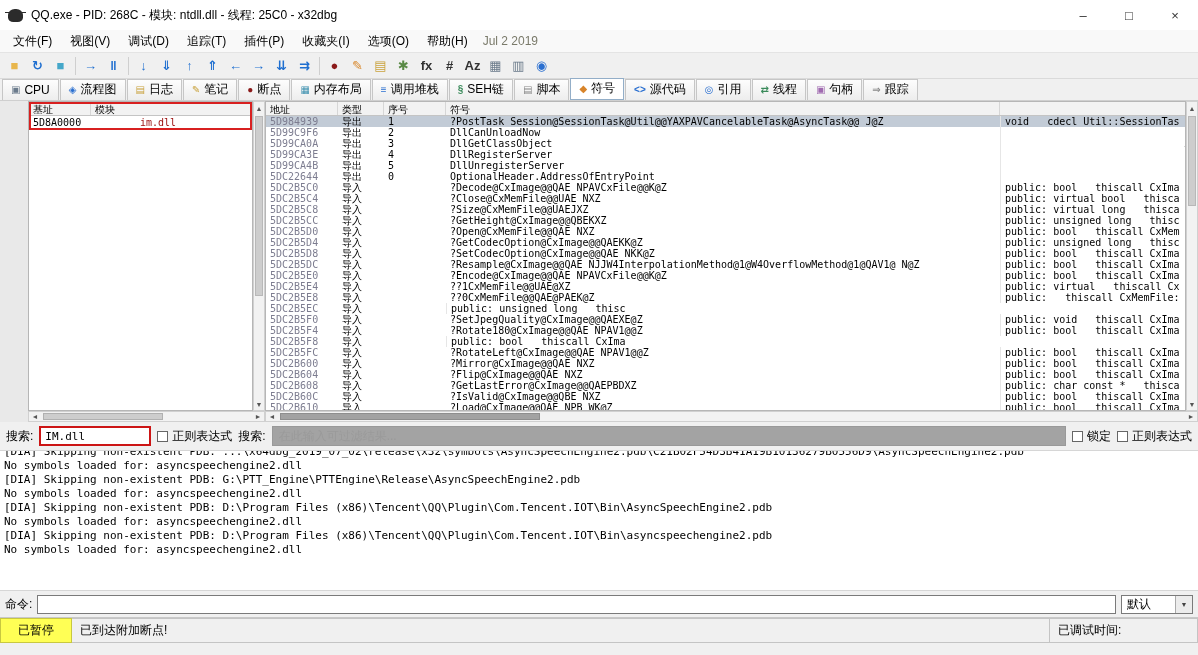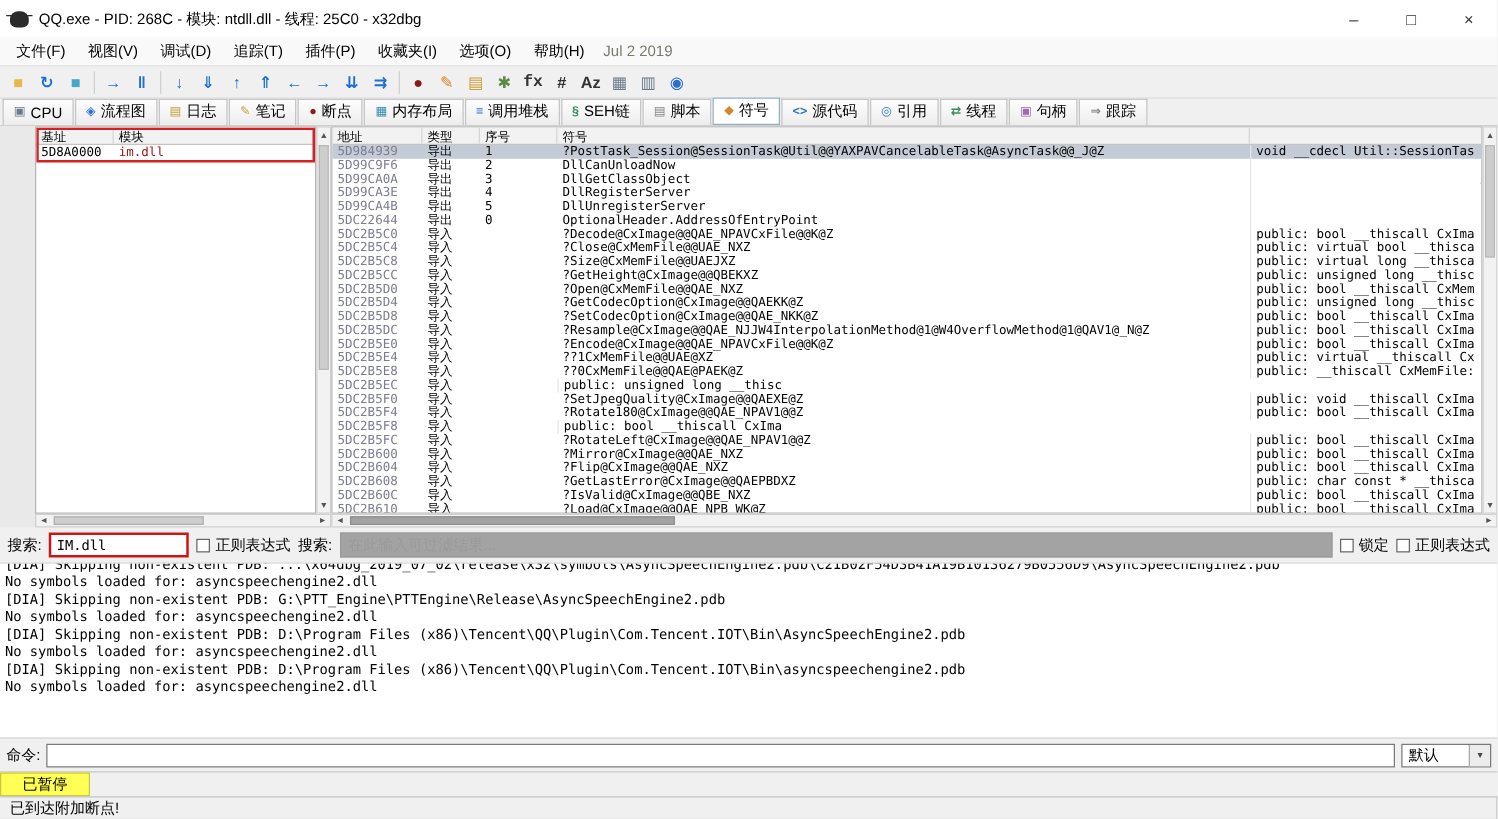"fx" span.tb-icon { font-family: Liberation Mono, monospace -> none }
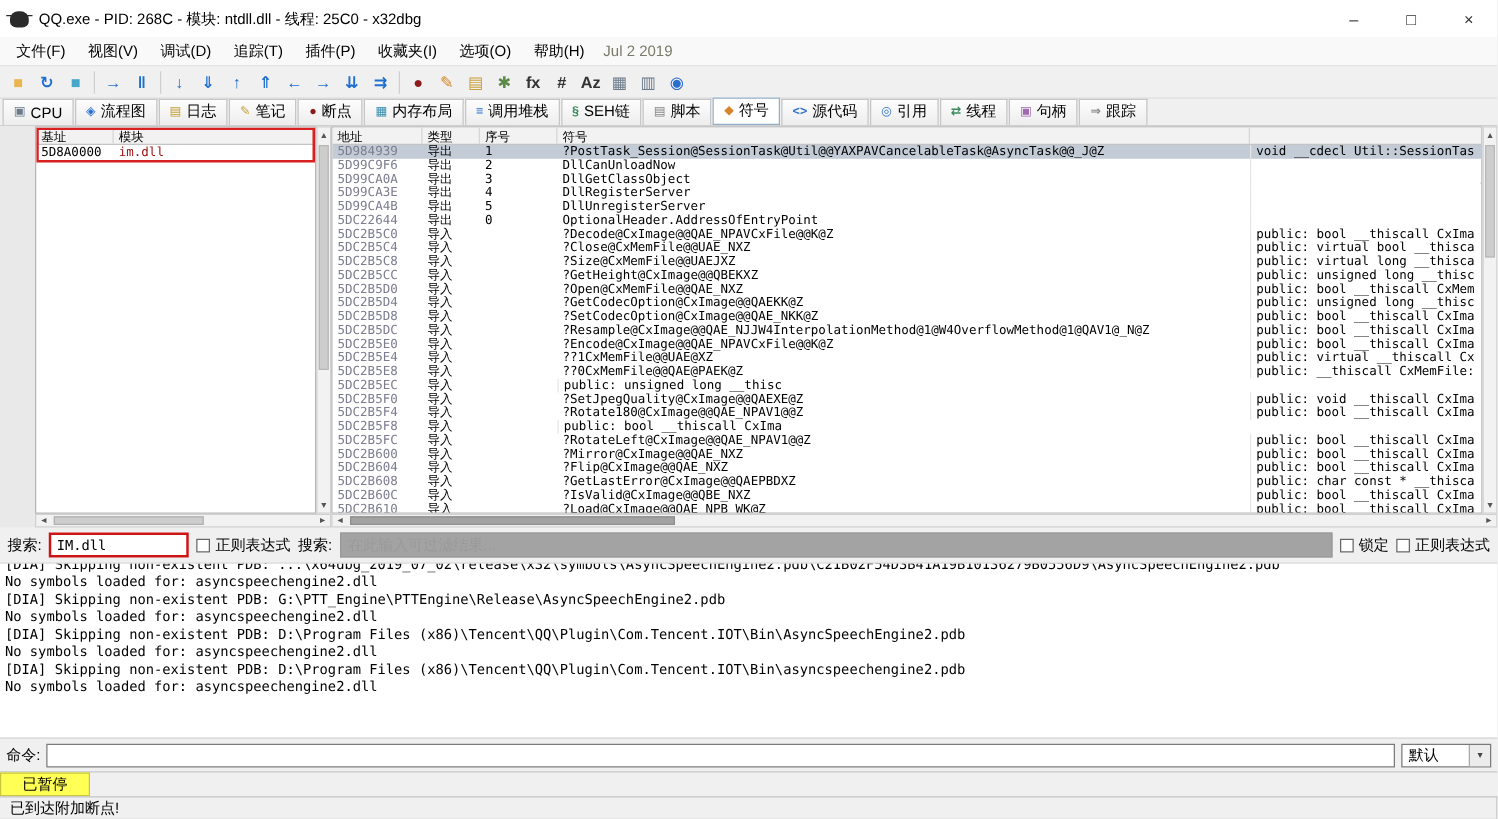"5D8A0000" .mod-row { gap: none -> 45px }
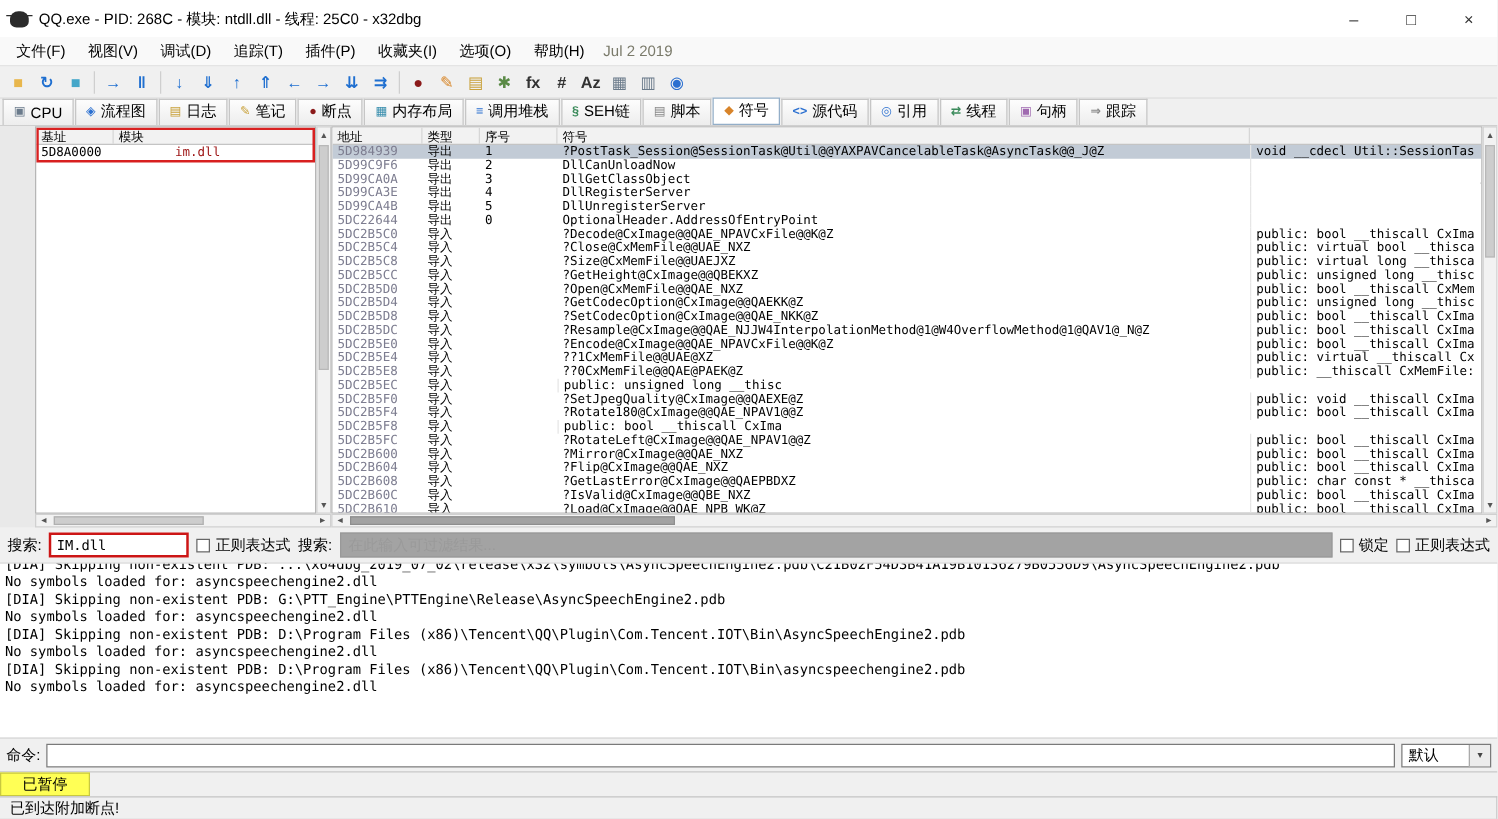"已暂停" .statusbar { flex-direction: column -> none }
